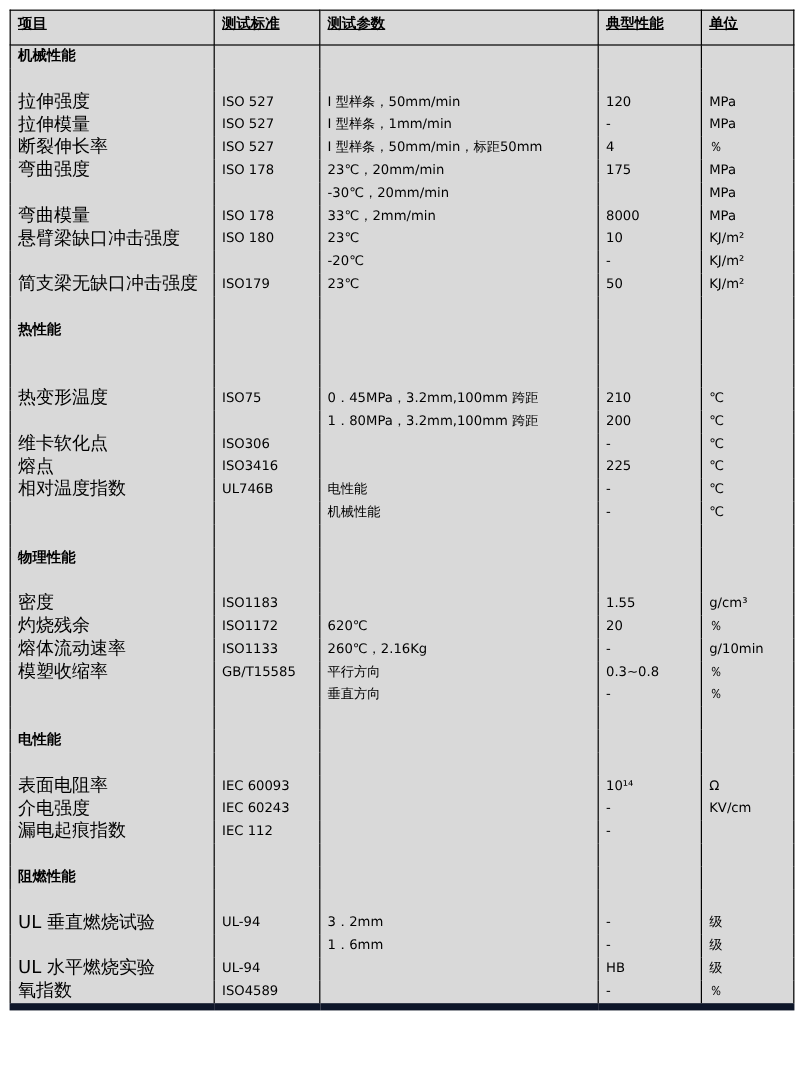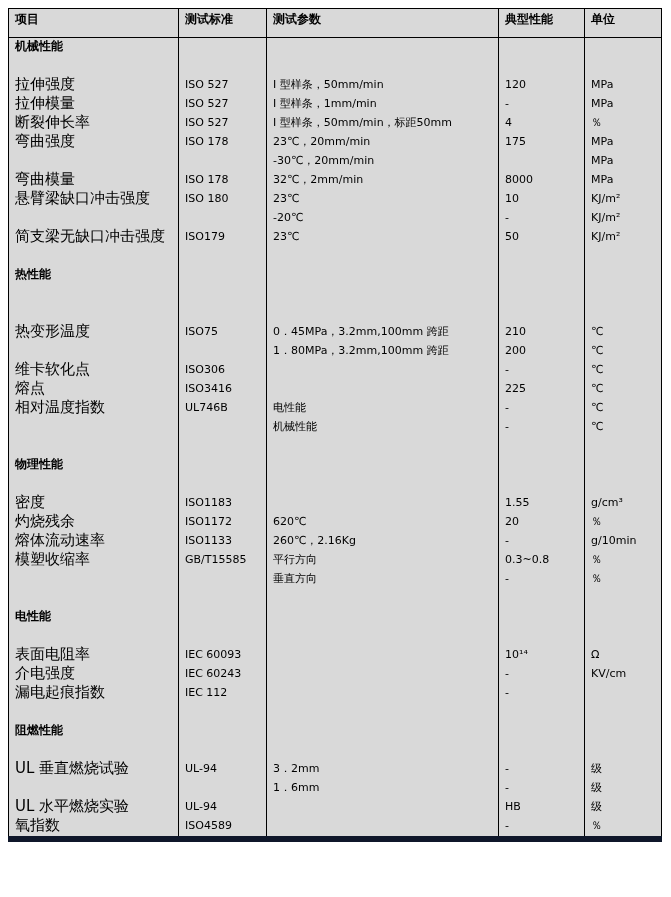"项目" table.spec tr.head td { text-decoration: none -> underline }
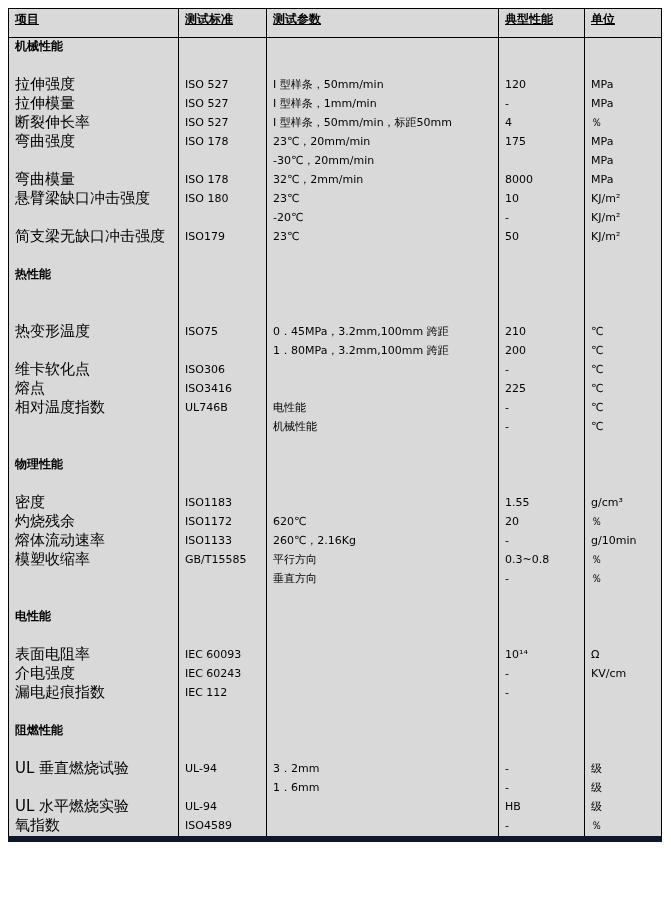"32℃，2mm/min" td.param { text: 32 -> 33 }
